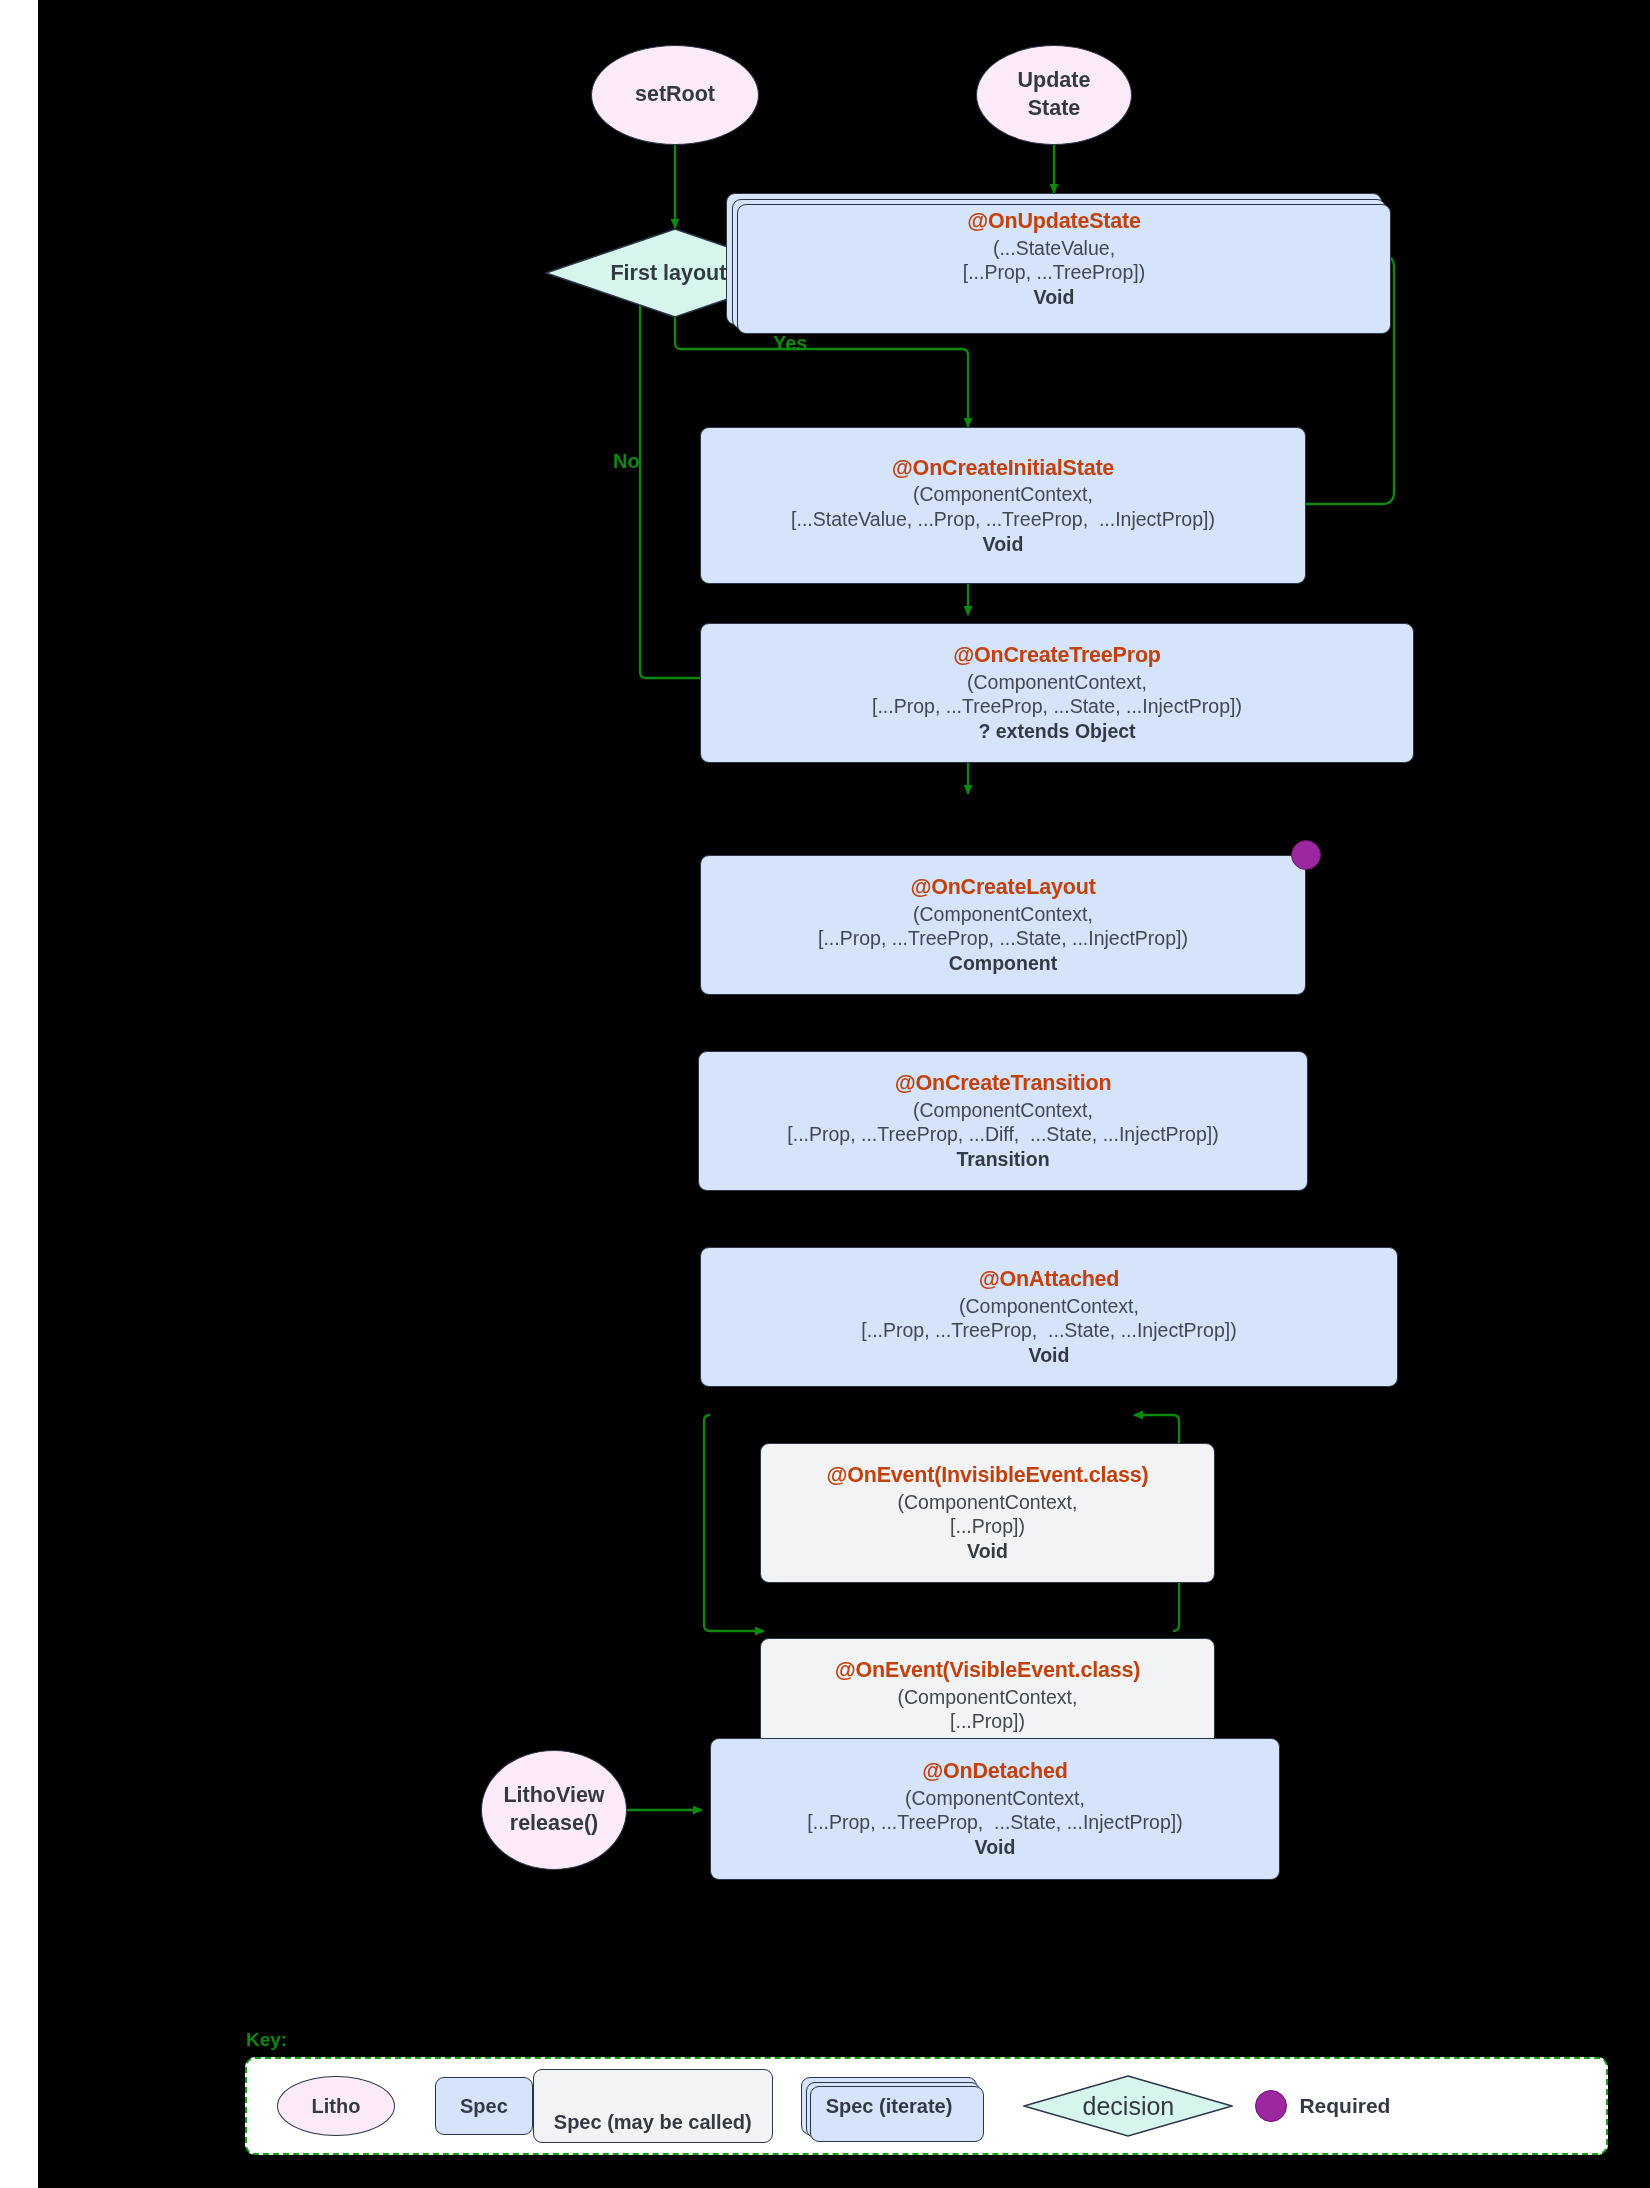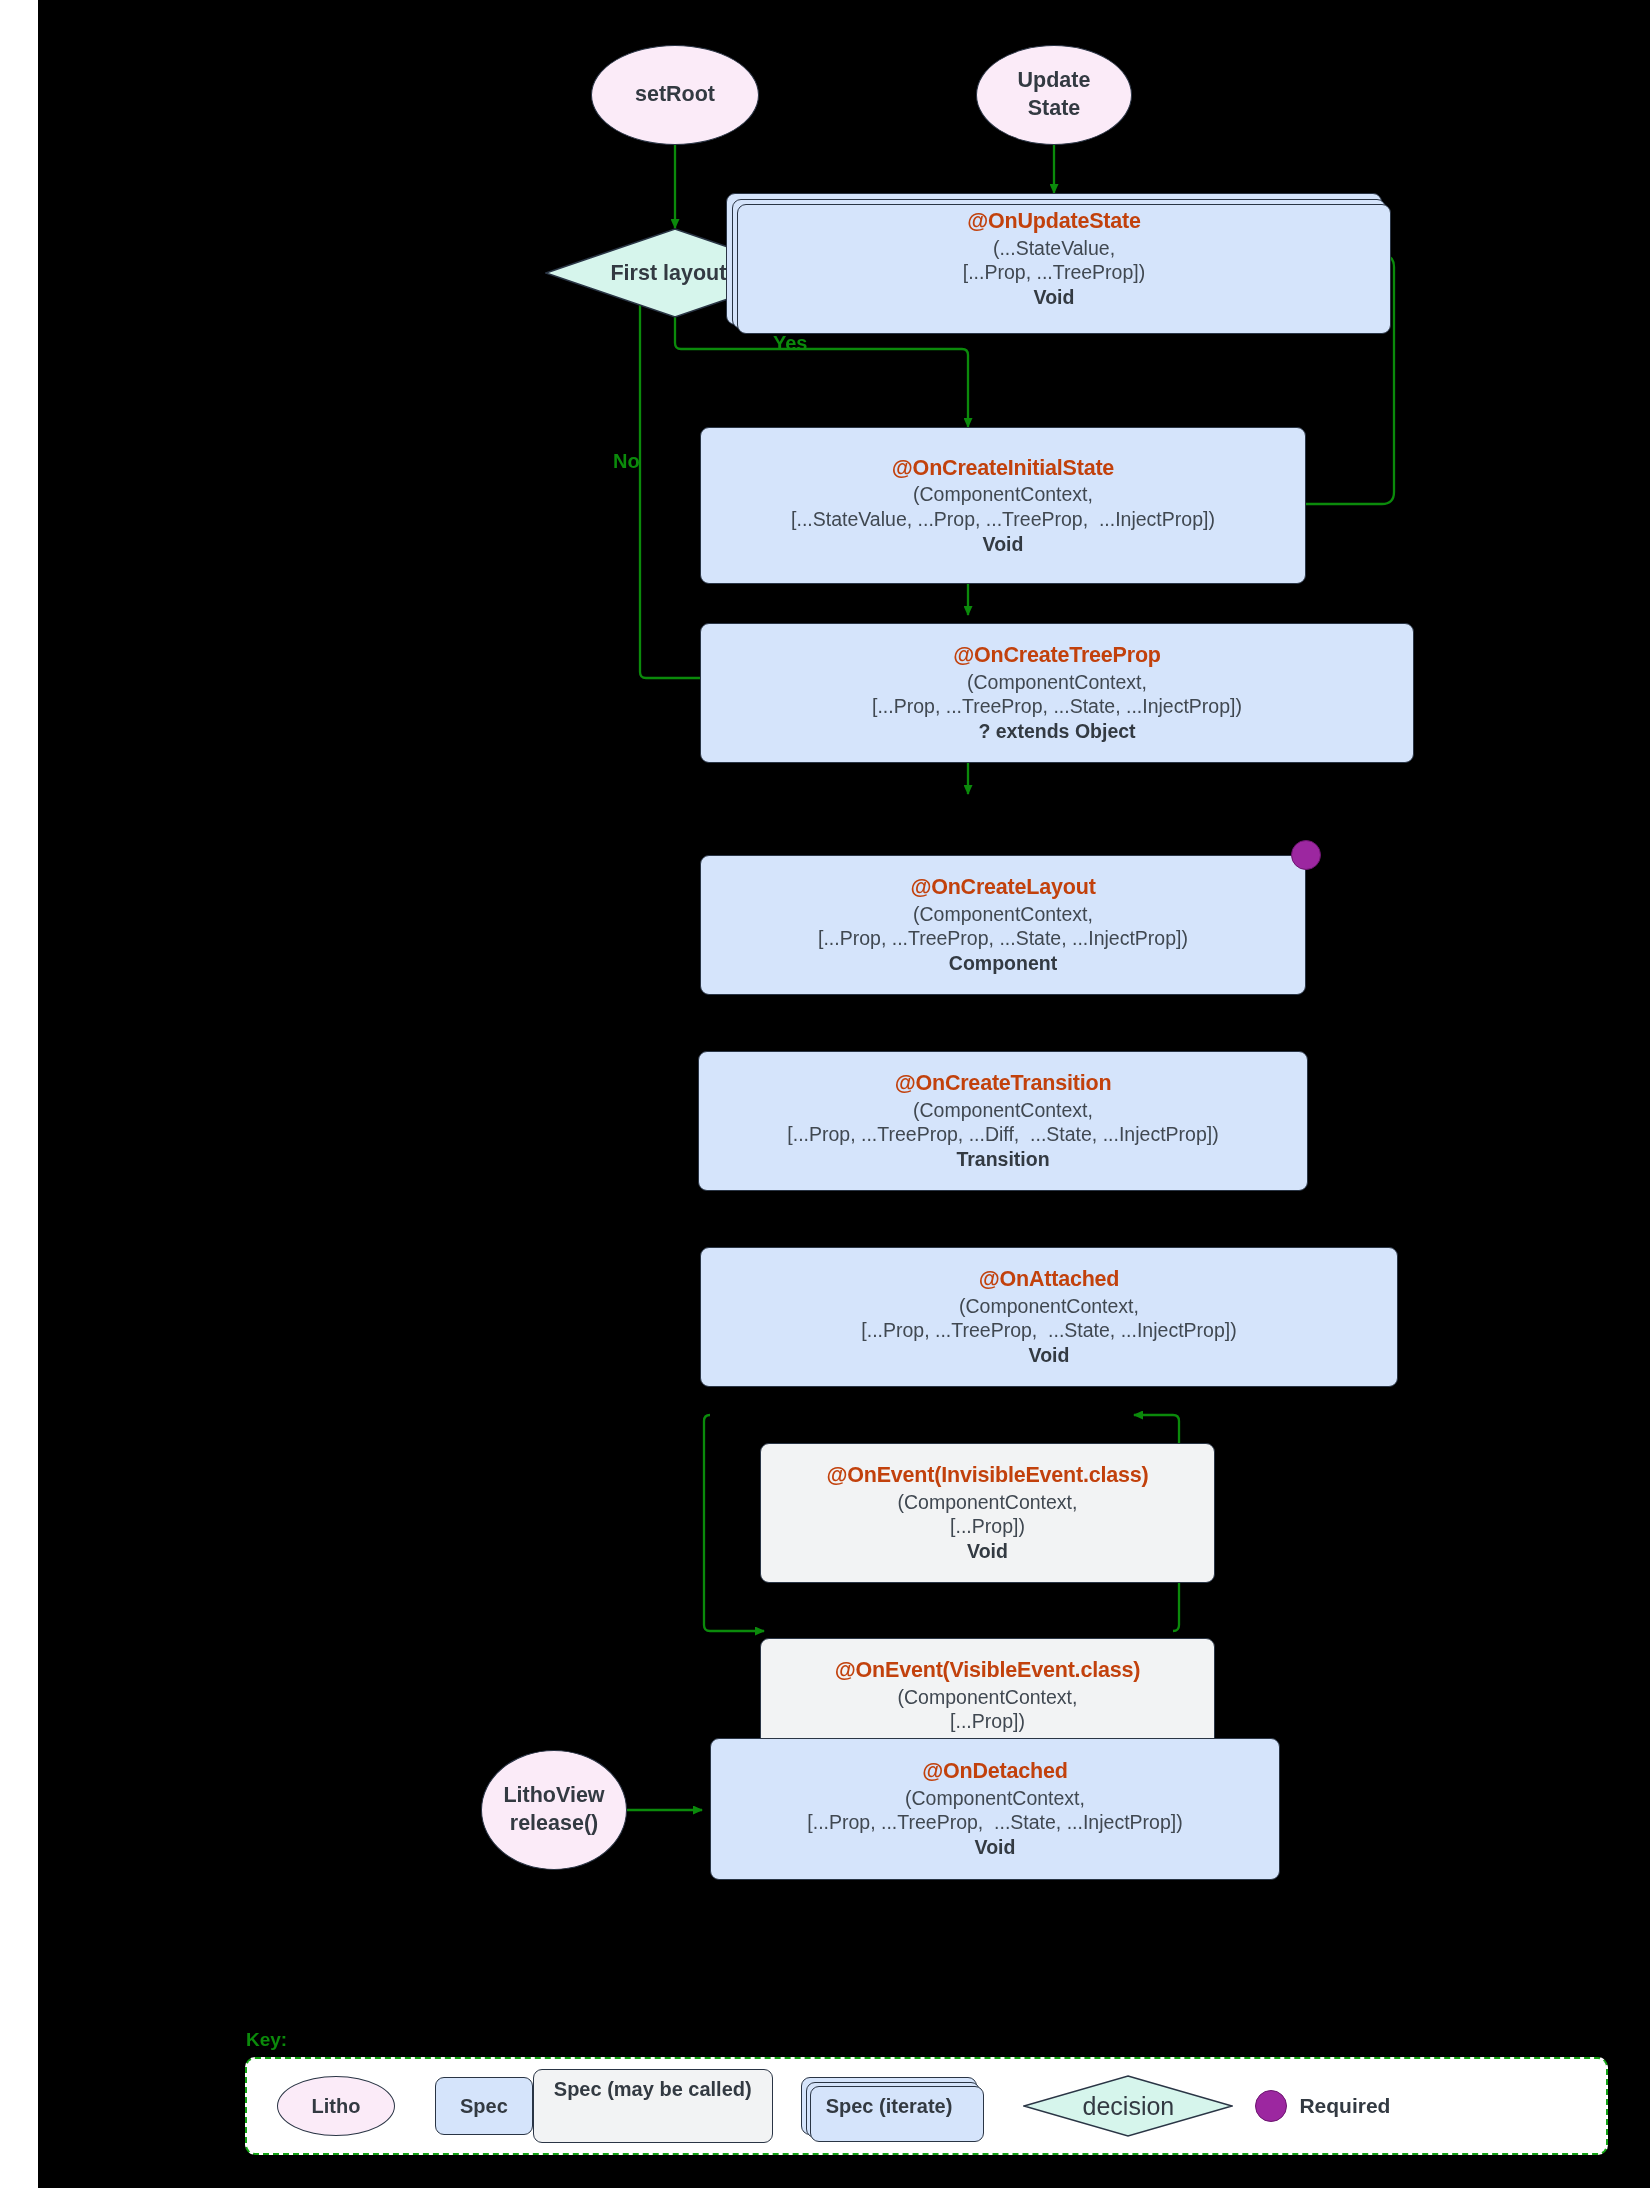"Spec (may be called)" .lg-spec-grey { align-items: flex-start -> flex-end }
